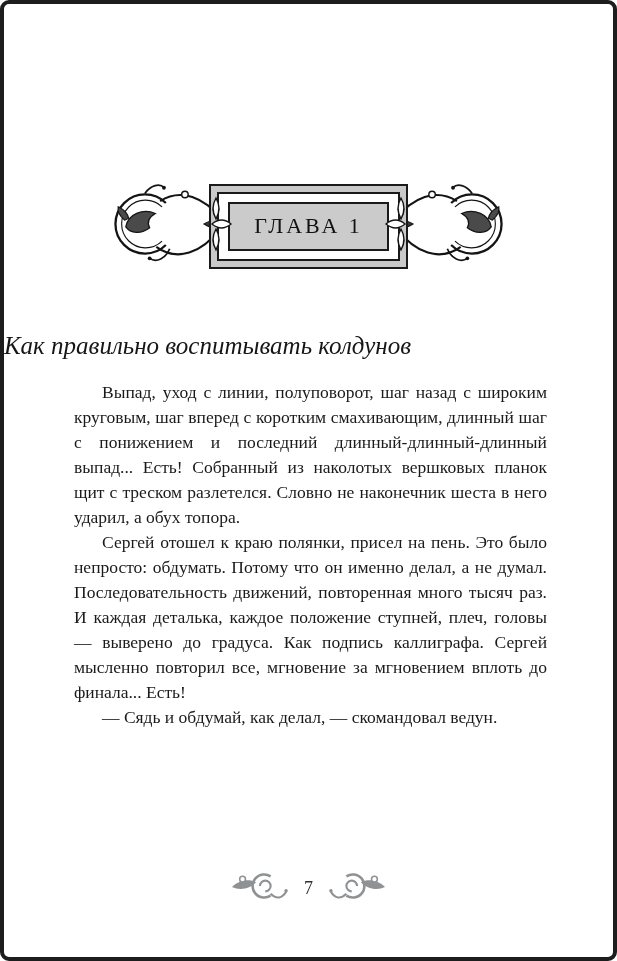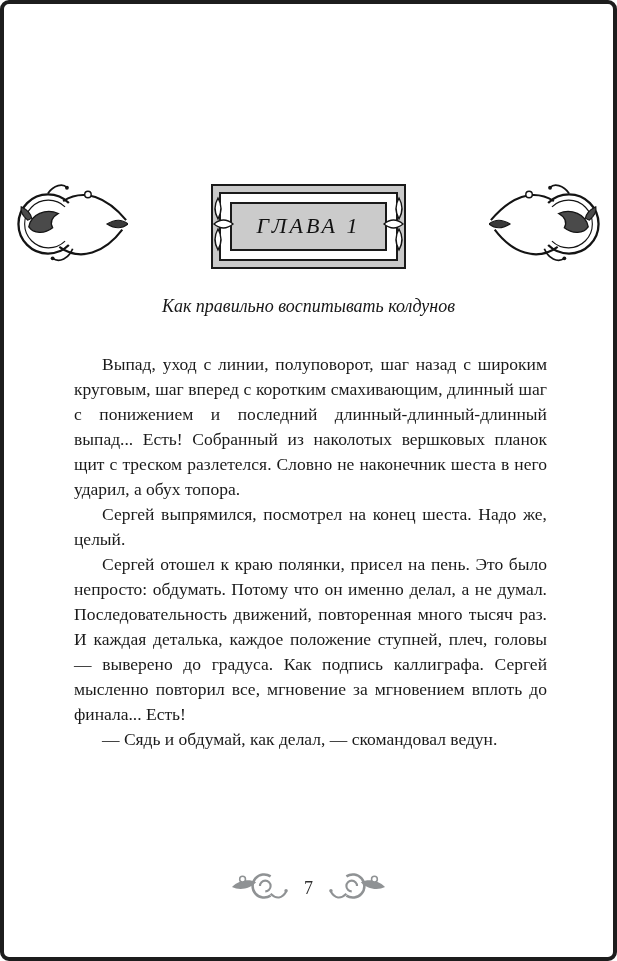"ГЛАВА 1" .chapter-banner { font-style: italic -> none; justify-content: space-between -> center }
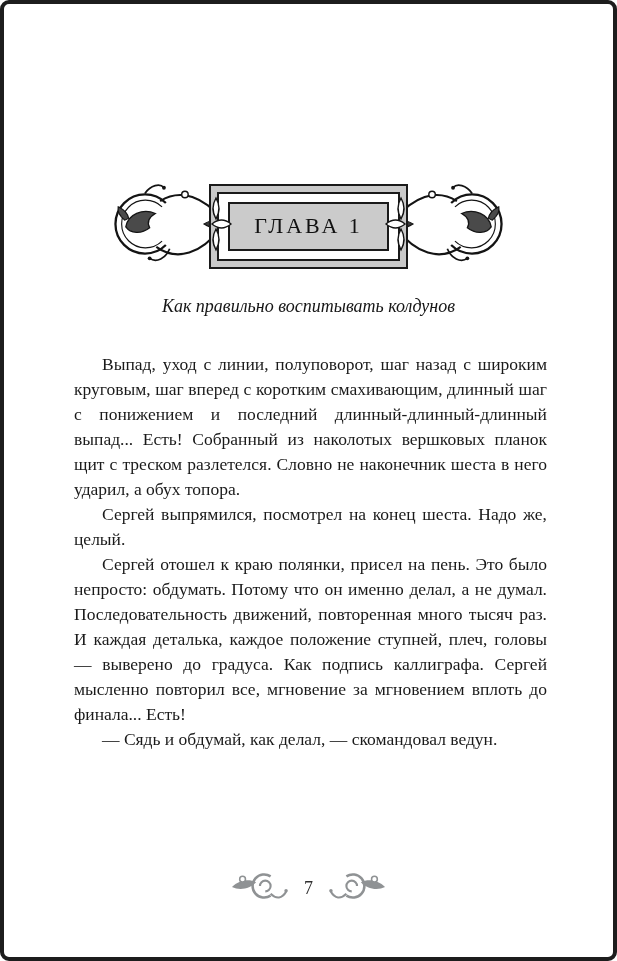"Как правильно воспитывать колдунов" .chapter-subtitle { font-size: 18px -> 25px; margin-top: 24px -> 60px; text-align: center -> none }
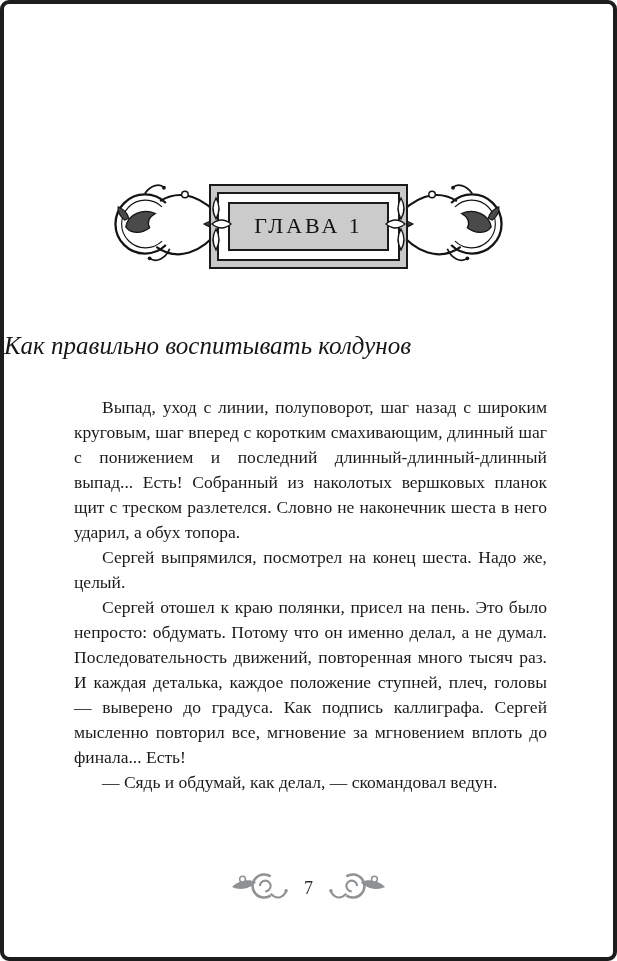"Выпад, уход с линии, полуповорот," .body-text { margin: 35px 66px 0 70px -> 20px 66px 0 70px }
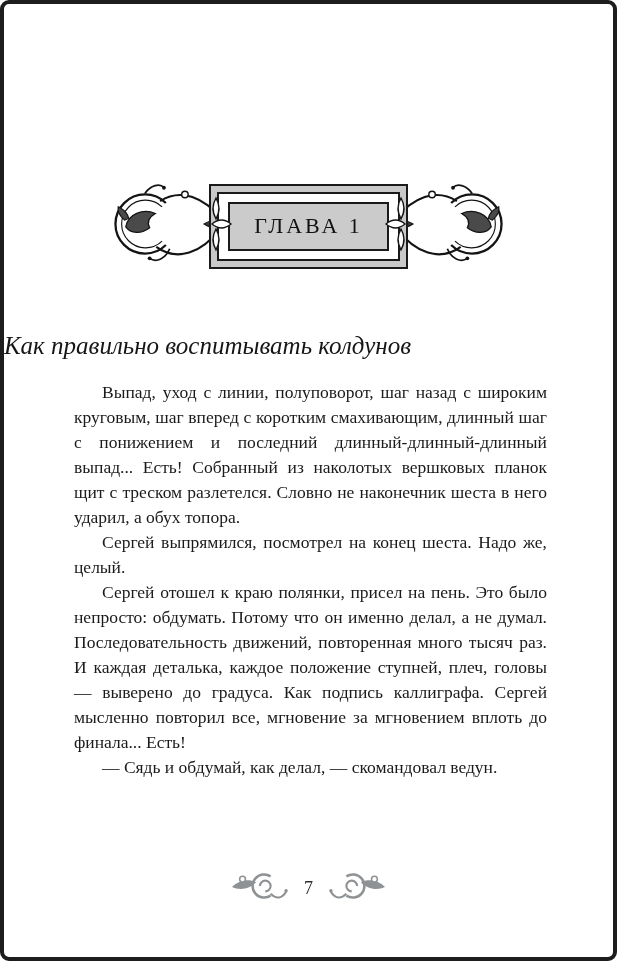"Сергей выпрямился, посмотрел на конец" p { html: <p>Сергей выпрямился, посмотрел на конец шеста. Надо же, целый.</p> -> none }
